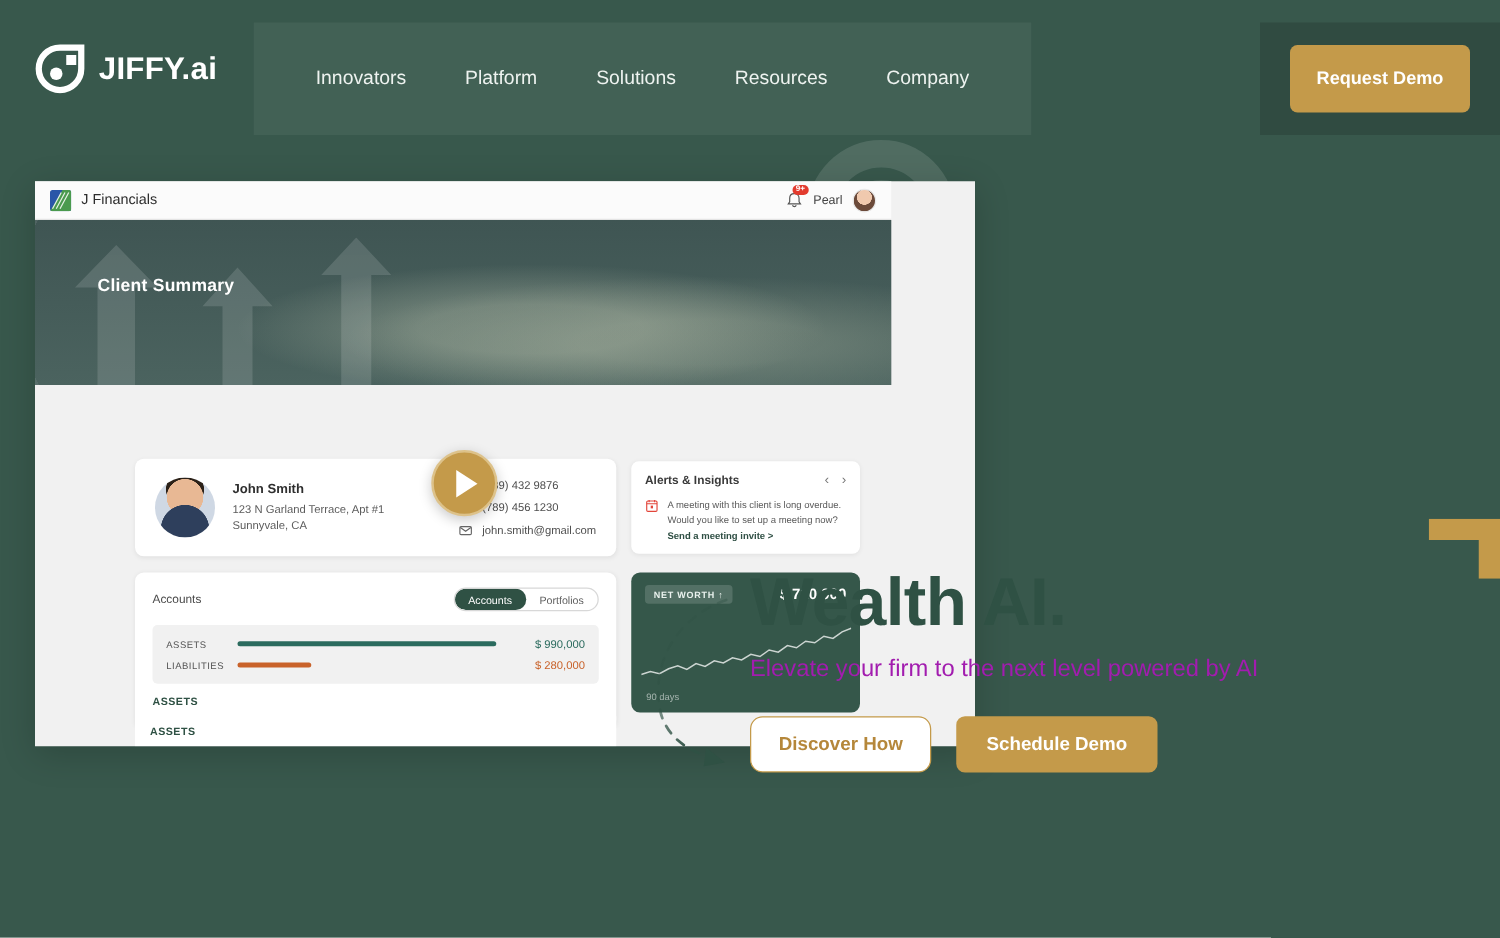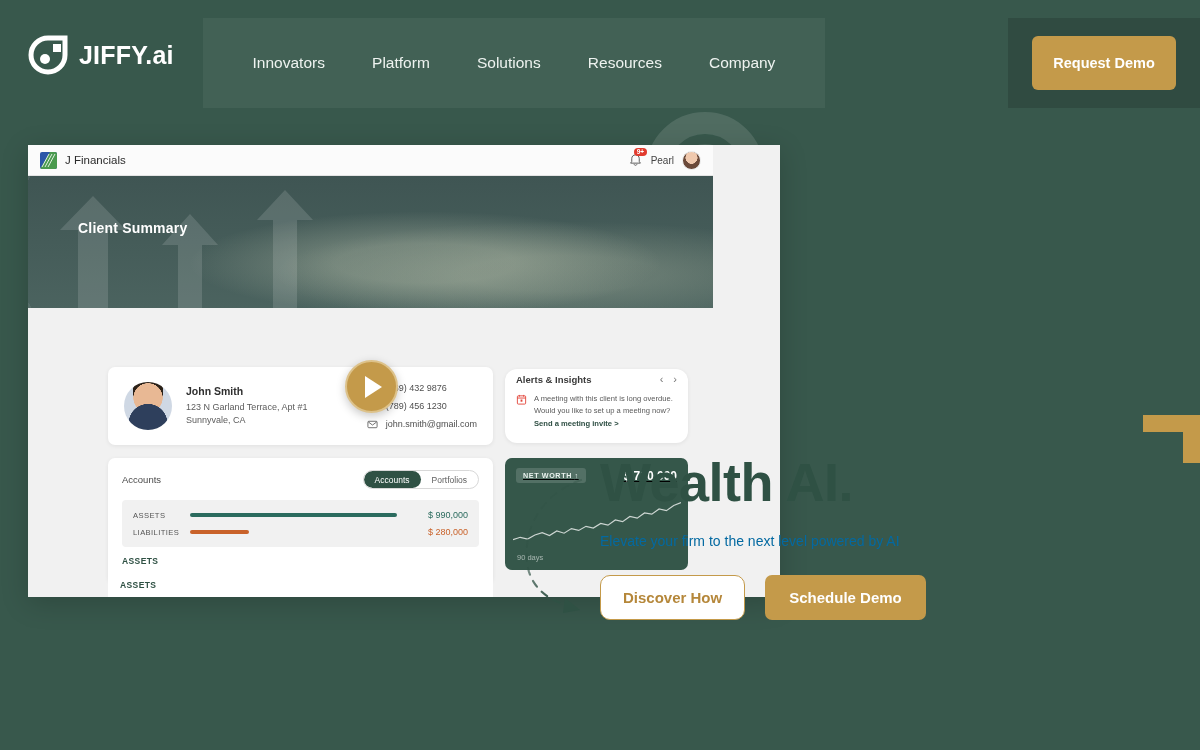"Alerts & Insights" .alerts-card { border-radius: 12px -> 6px; padding: 4px 11px -> 9px 11px }
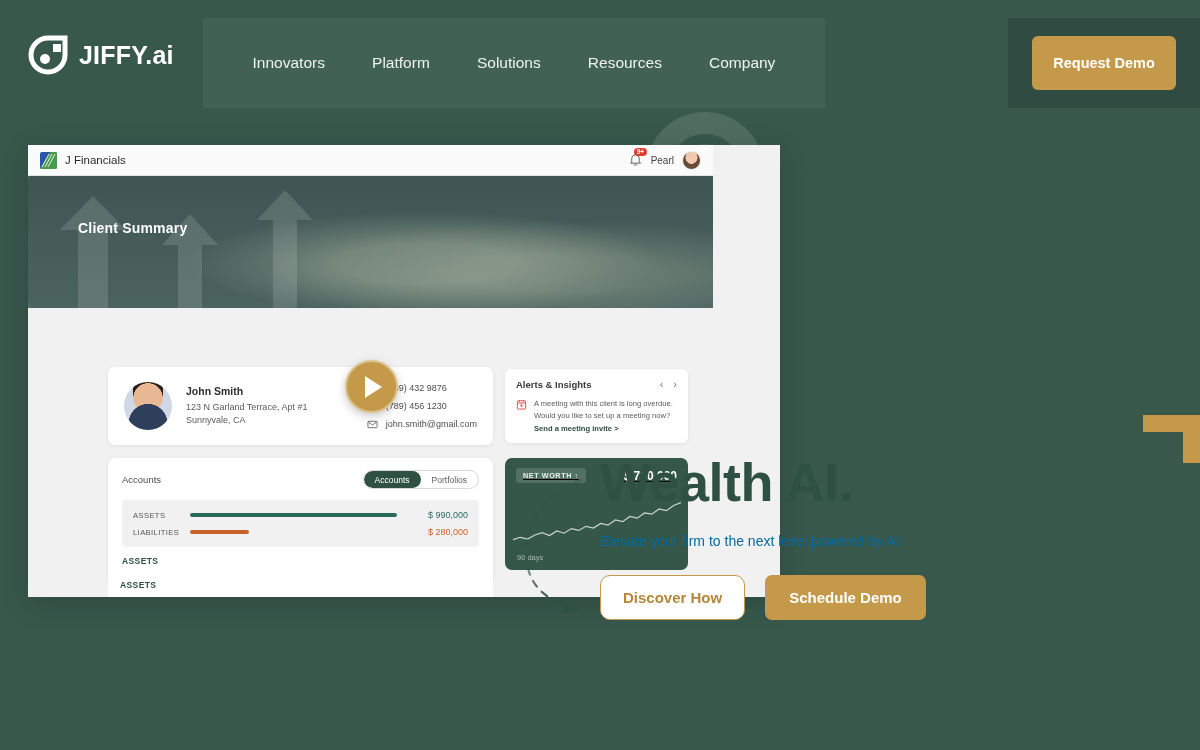"NET WORTH ↑" .nw-head { align-items: center -> flex-start; text-decoration: underline -> none }
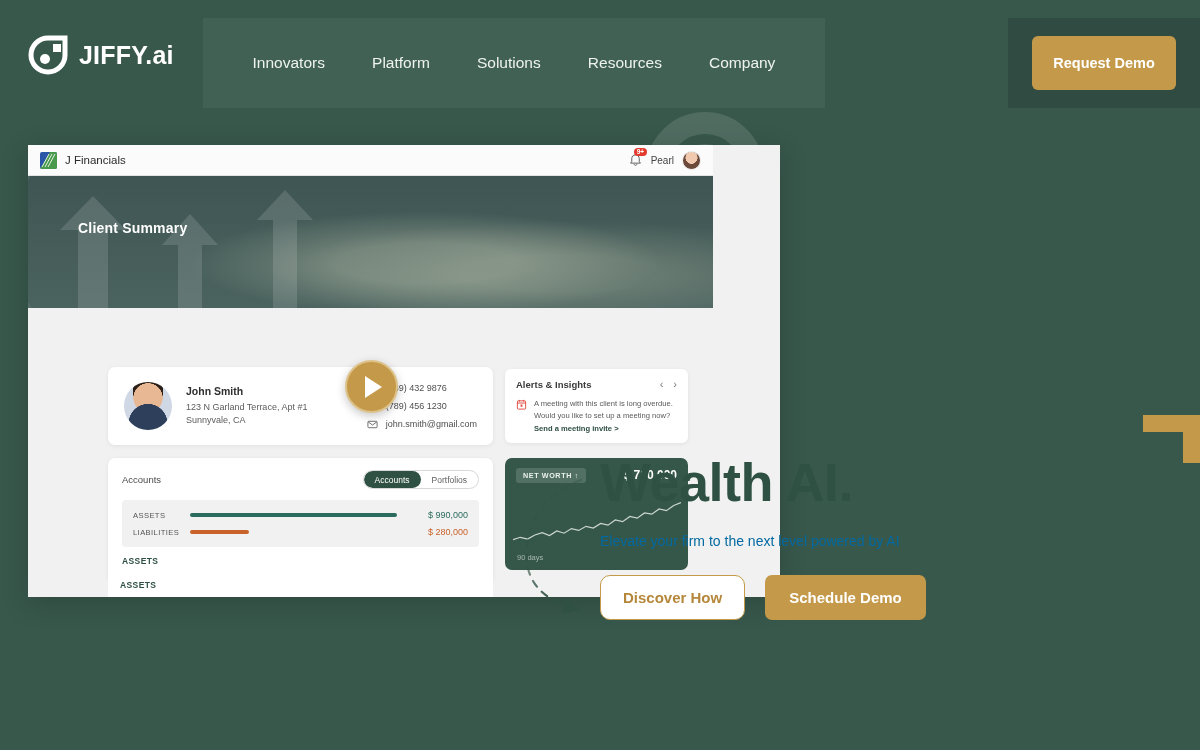"Elevate your firm to the" .hero-sub { color: #0369a1 -> #a21caf; font-size: 14px -> 19px; margin-top: 24px -> 16px }
